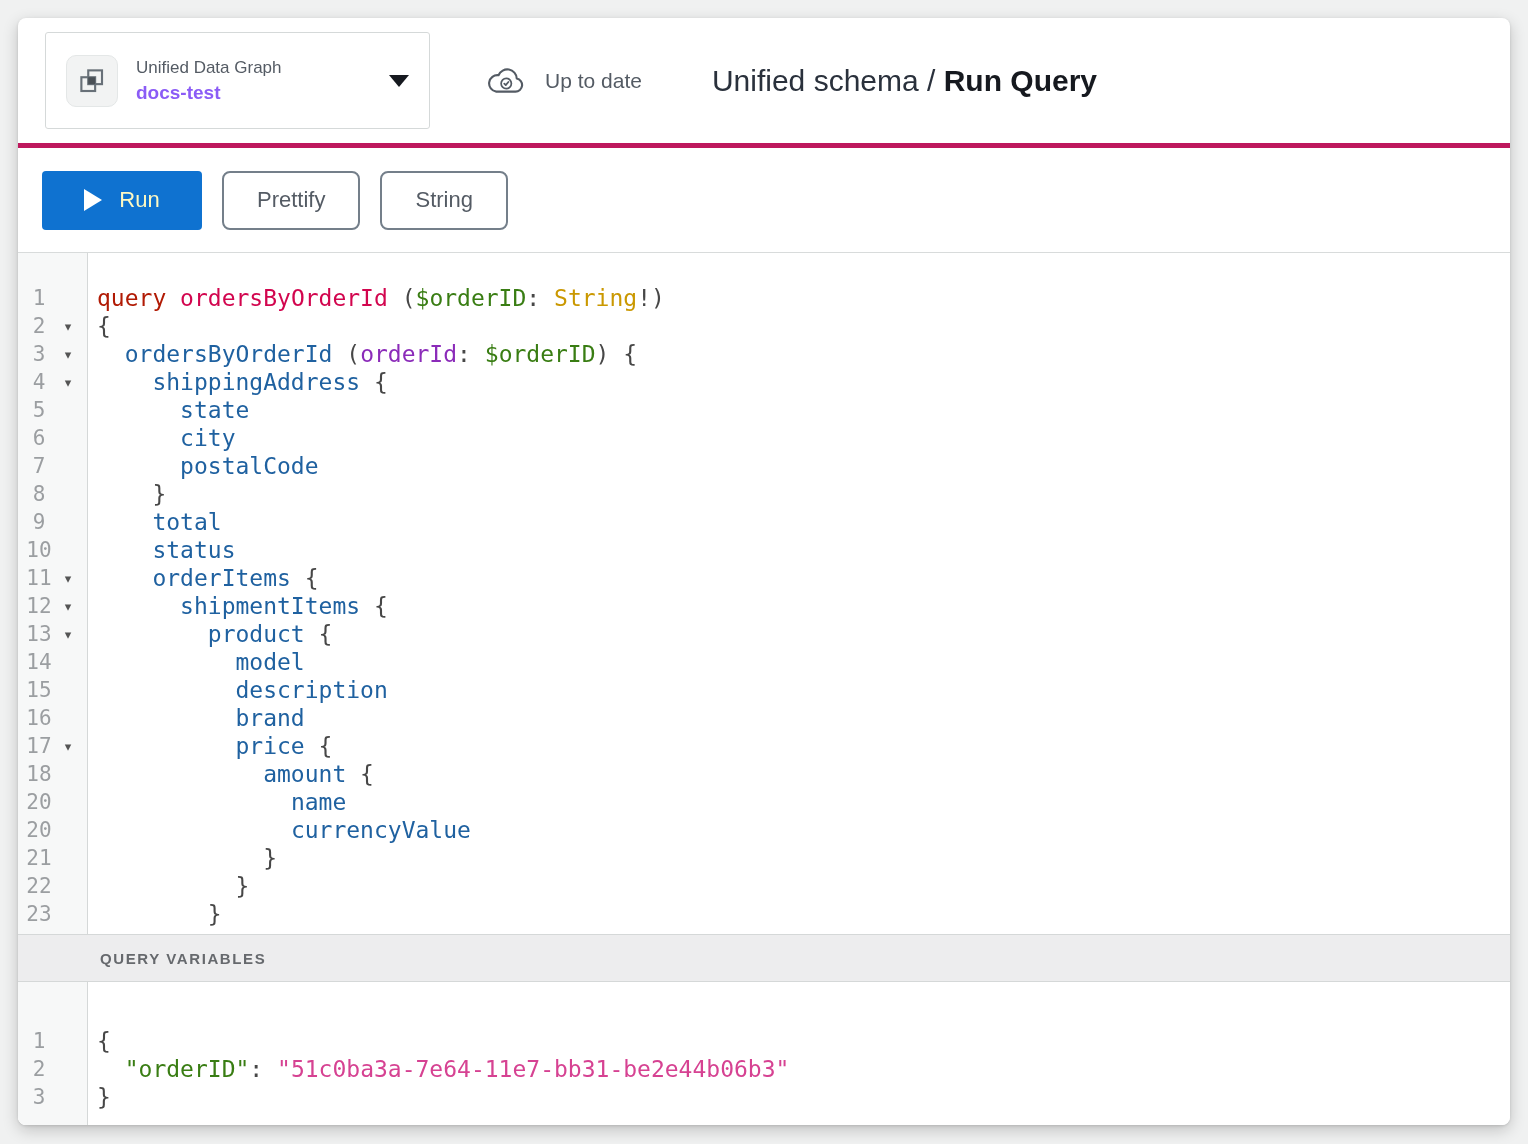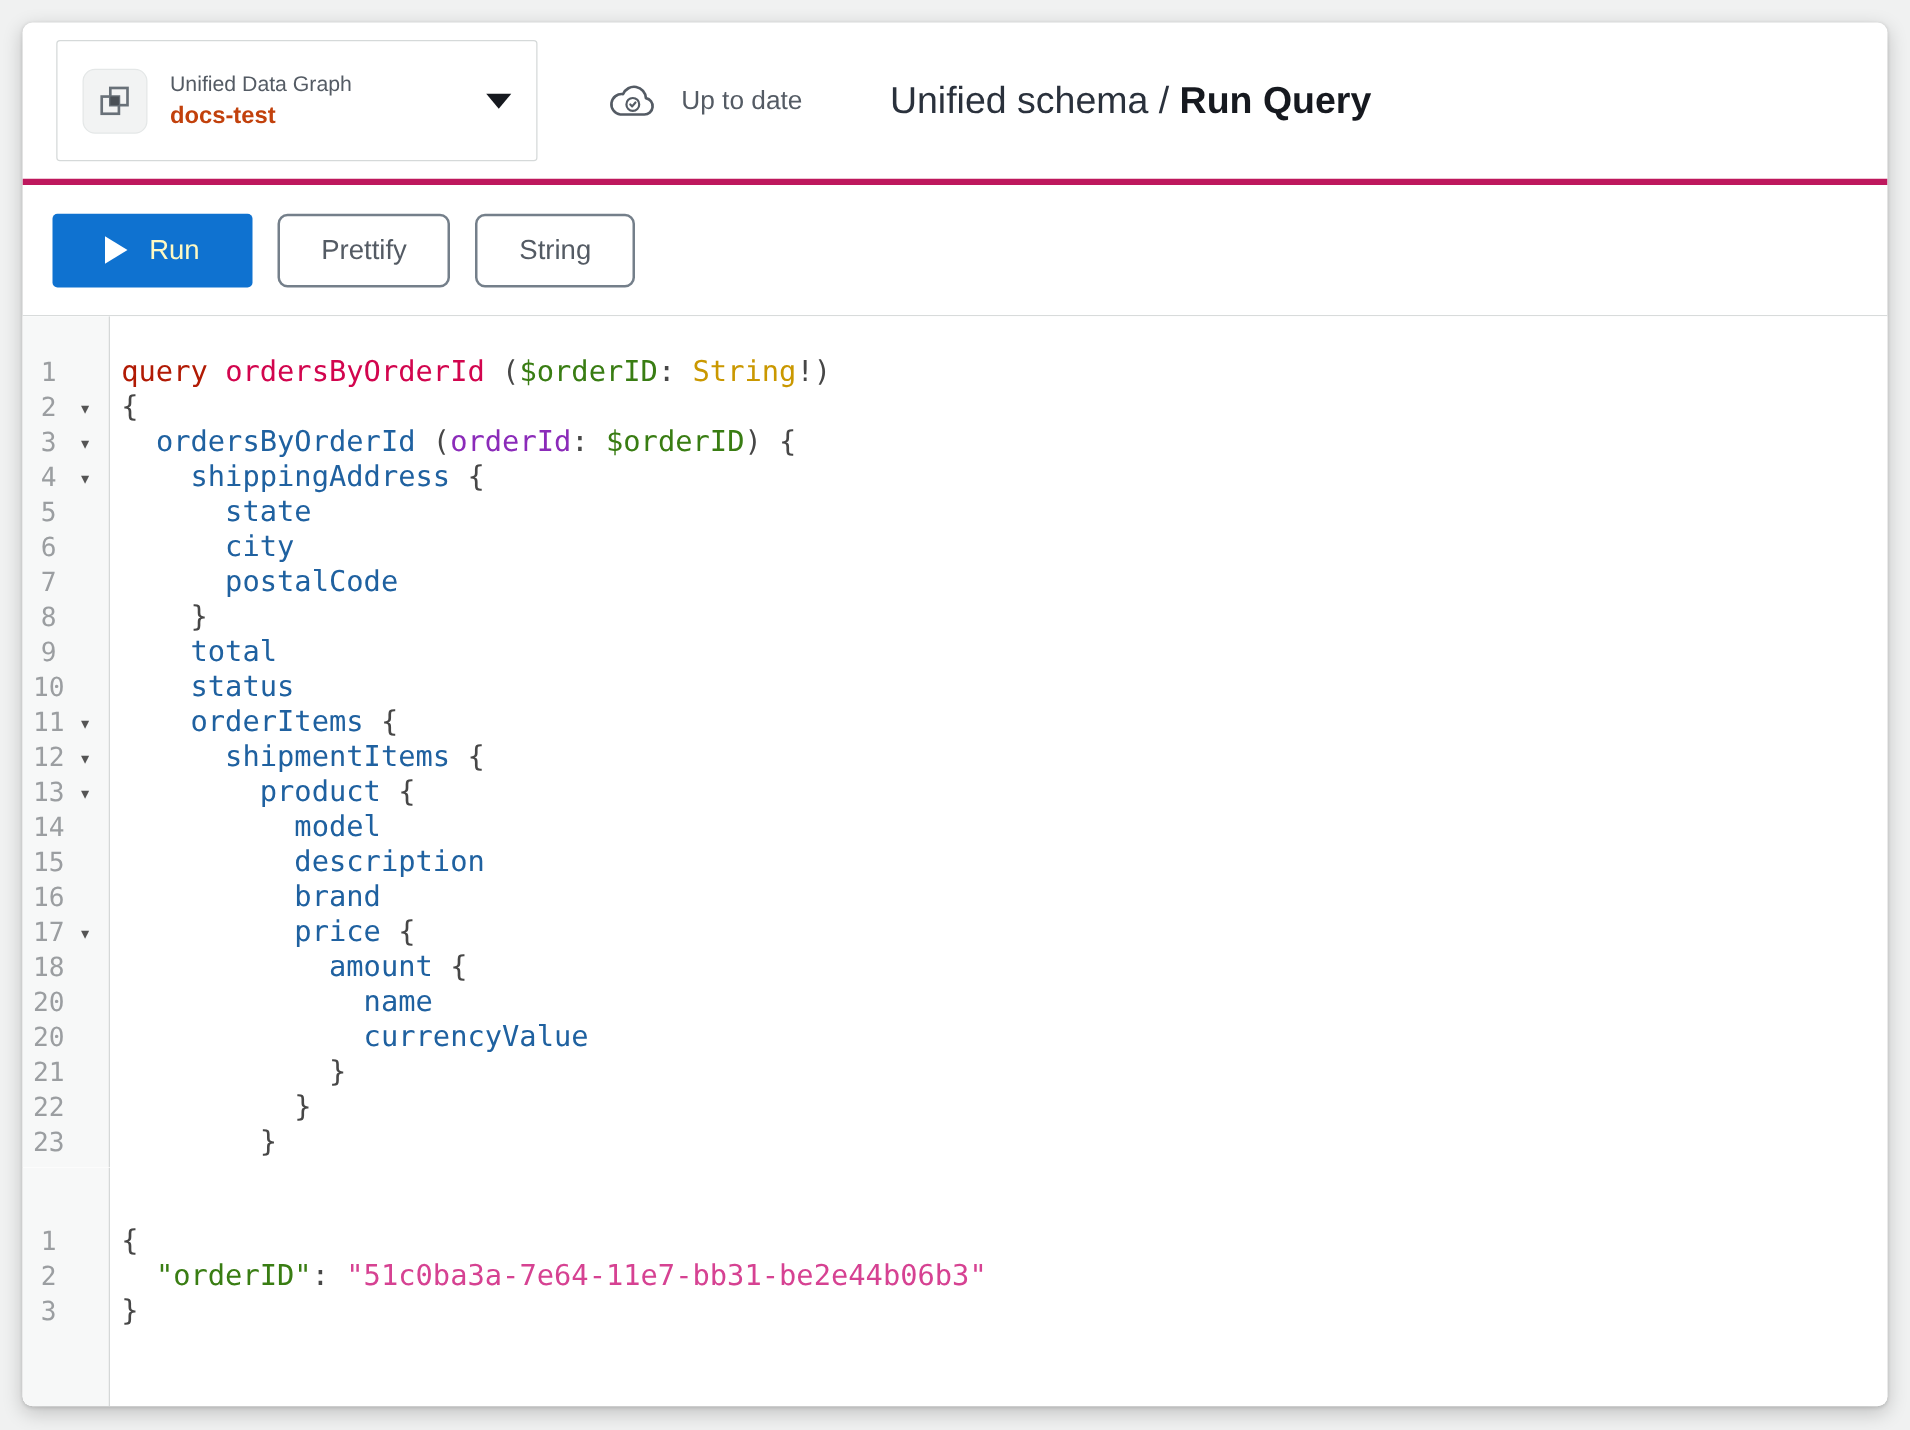"docs-test" .sel-name { color: #c2410c -> #8b5cf6 }
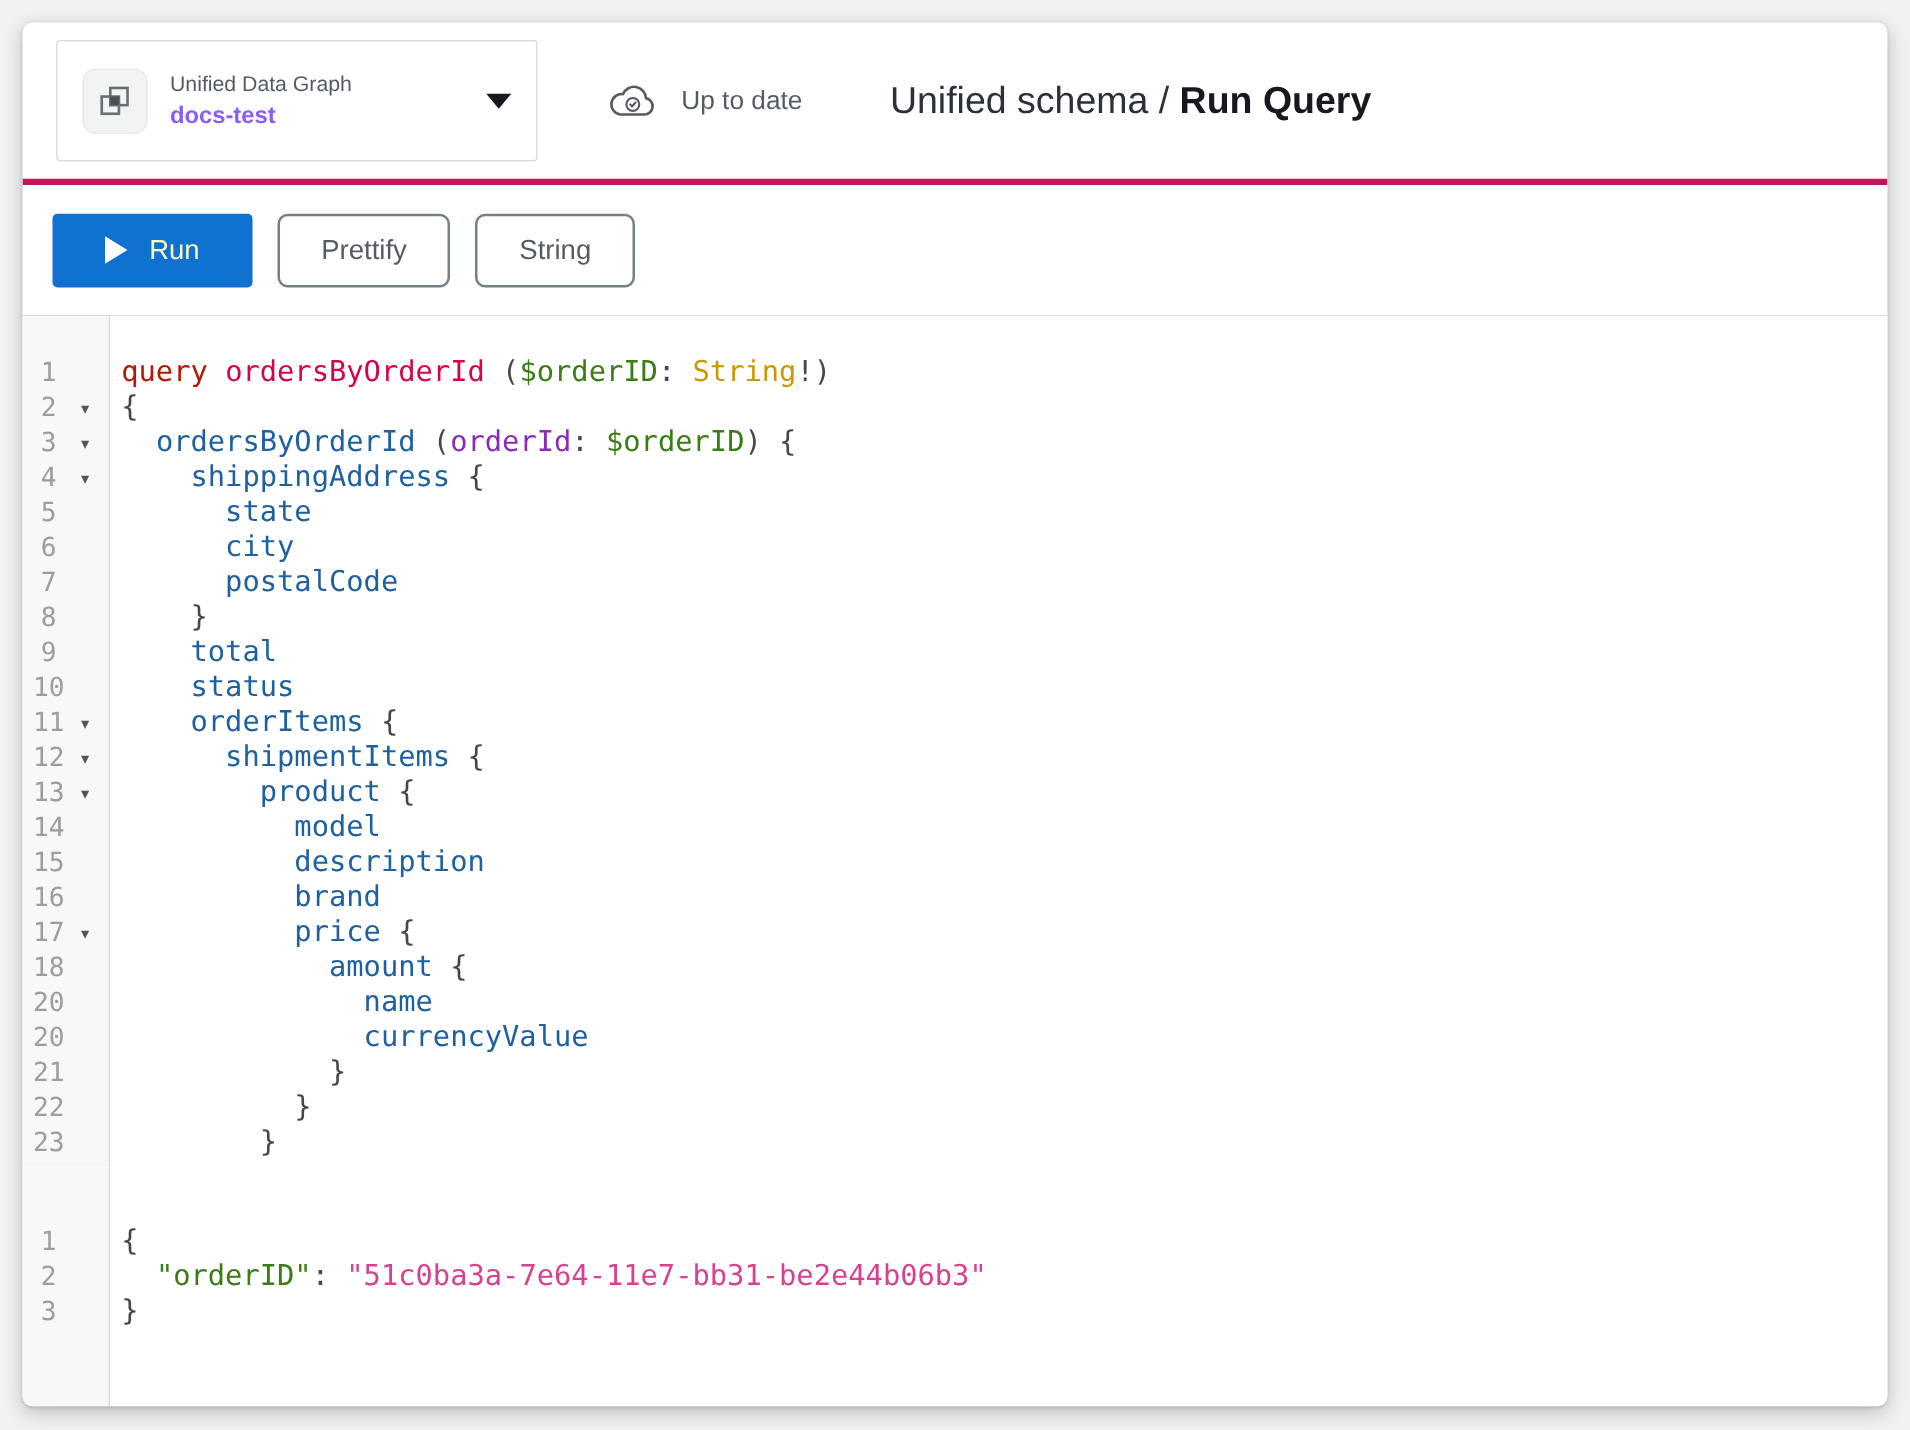"QUERY VARIABLES" div.varbar { html: none -> <div> <span>QUERY VARIABLES</span> </div> }
